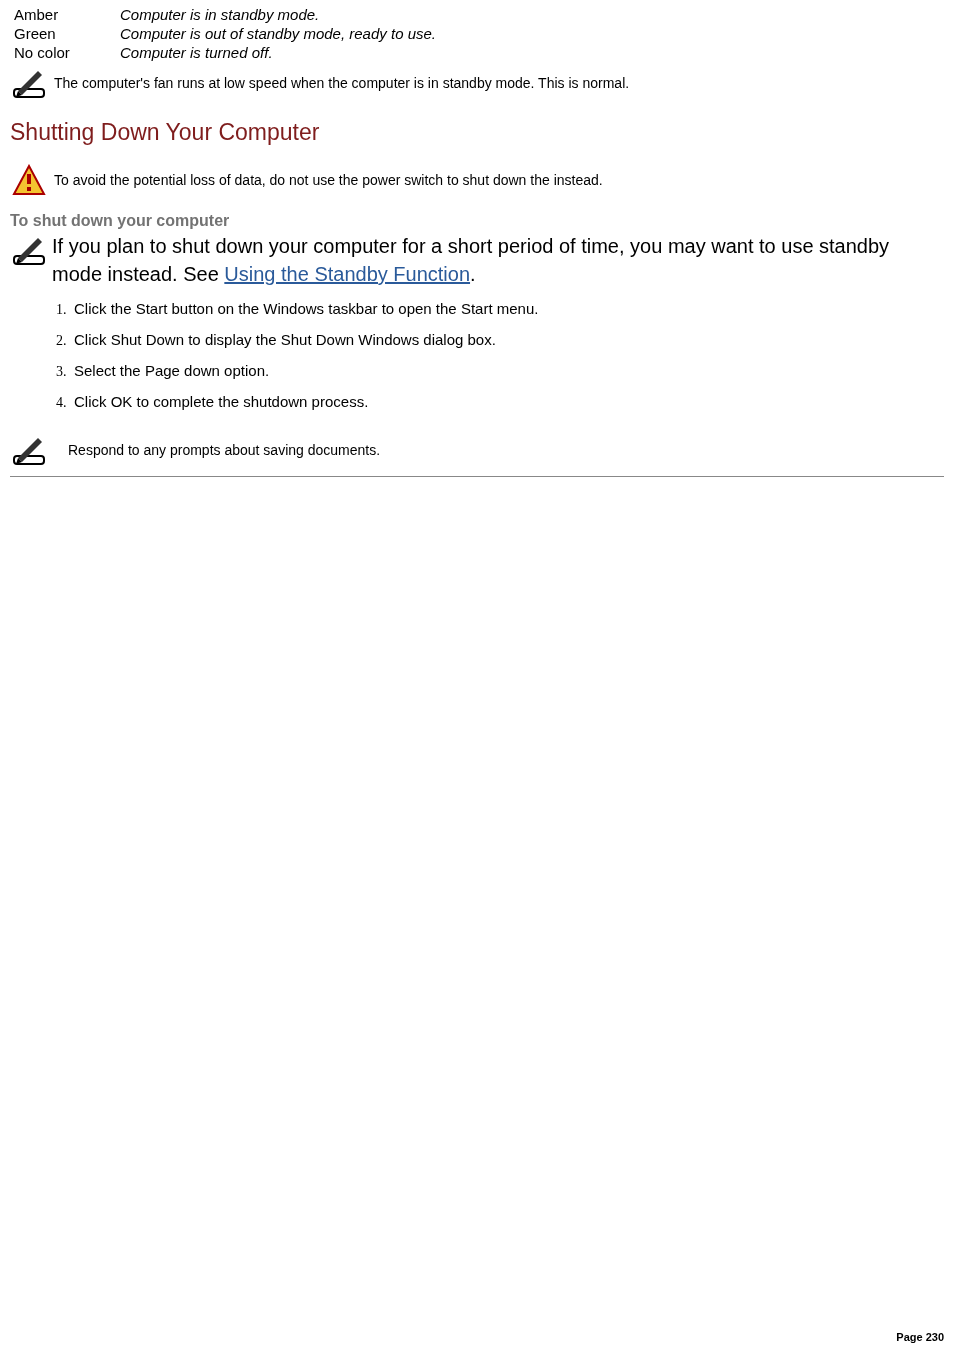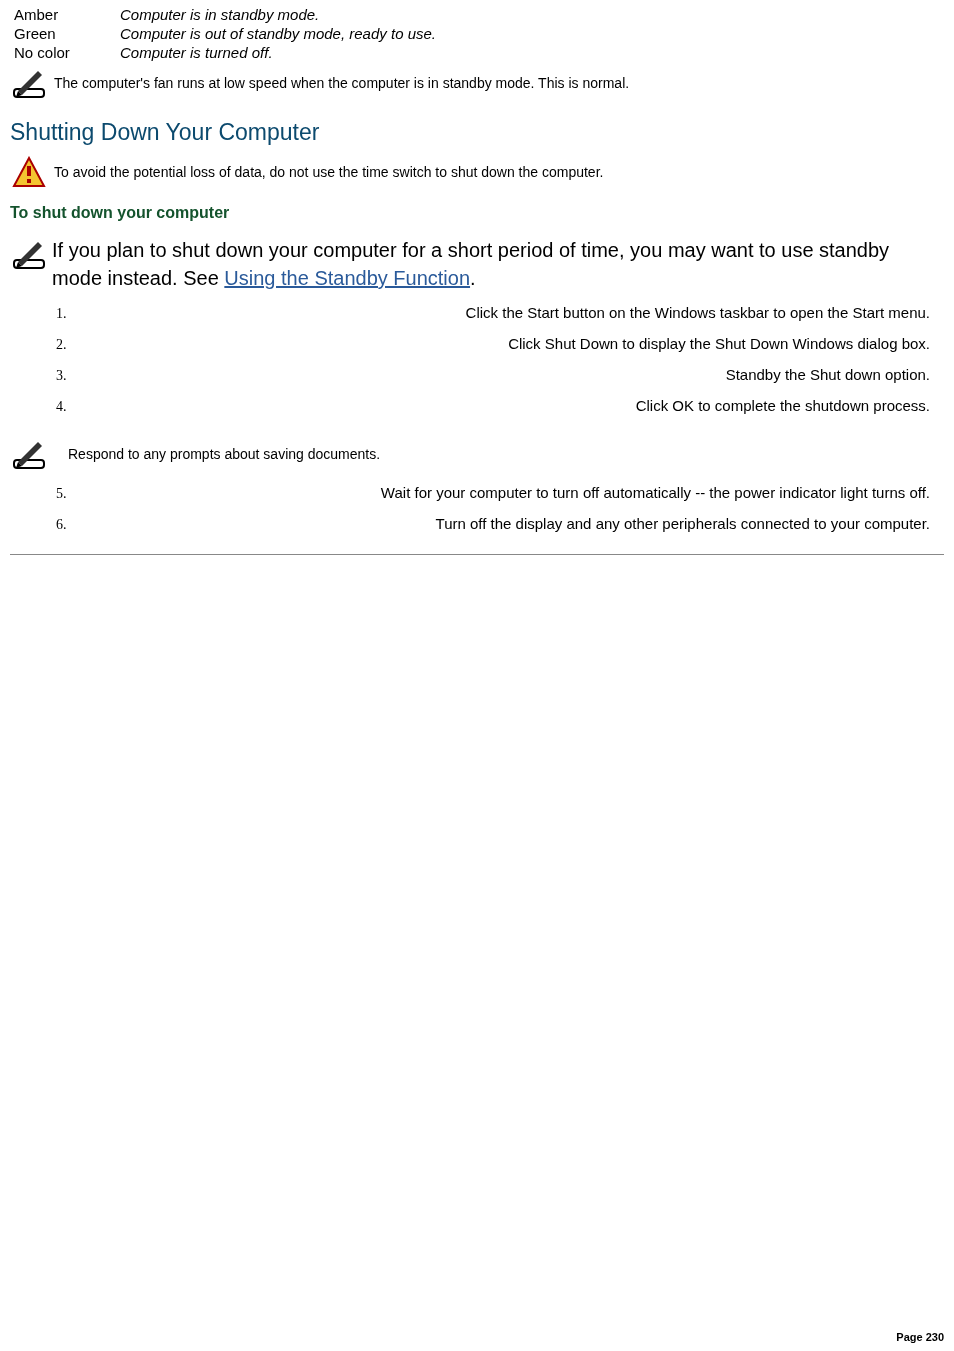"Shutting Down Your Computer" h2.section { color: #0c4a6e -> #7f1d1d; margin: 18px 0 8px 0 -> 18px 0 16px 0 }
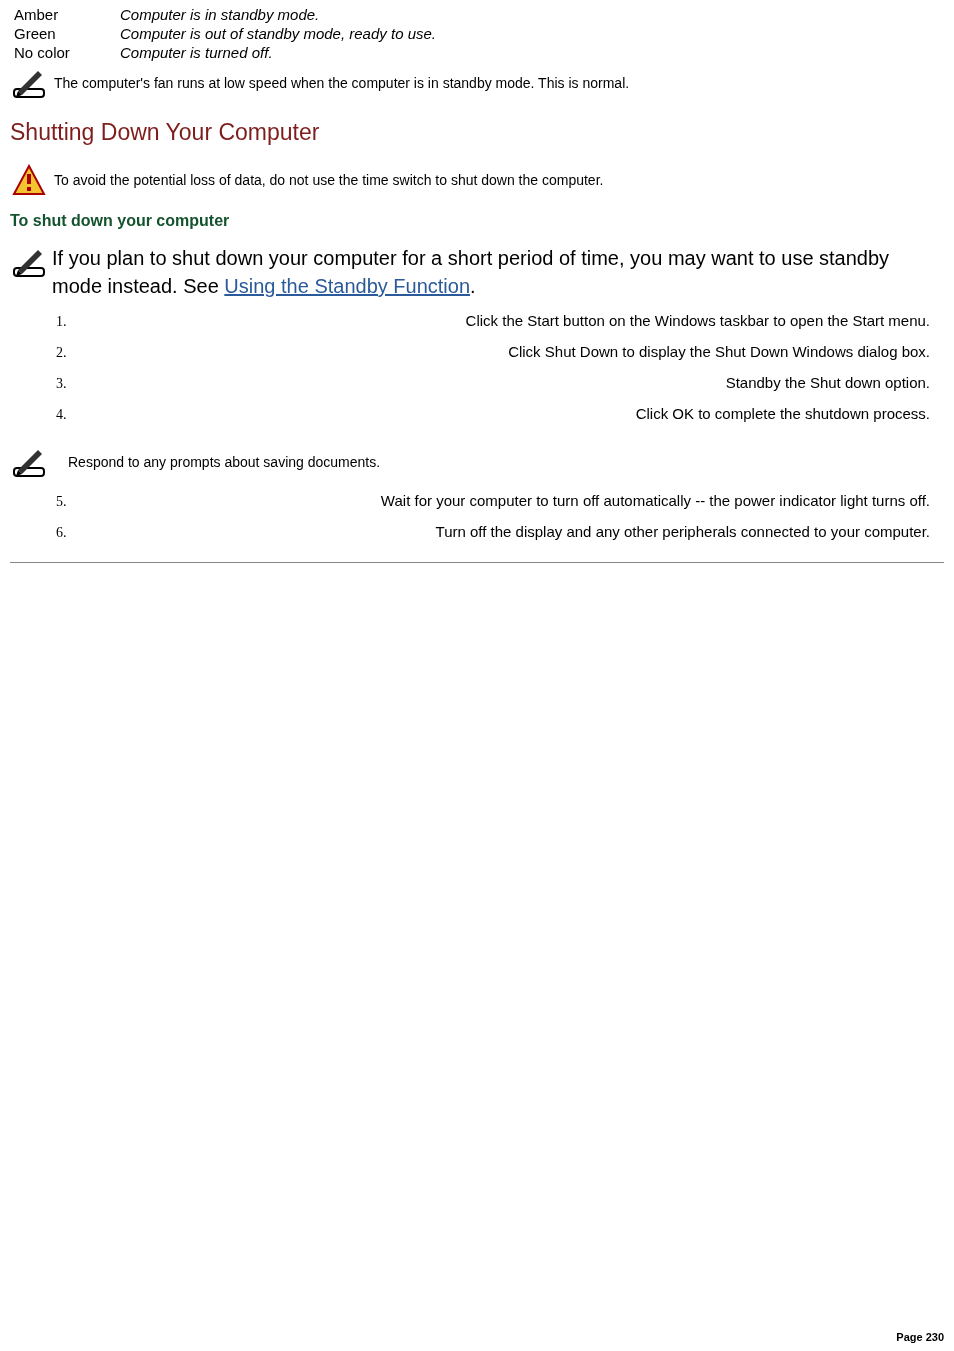"To avoid the potential loss" span.note-text { text: time switch to shut down the computer -> power switch to shut down the instead }
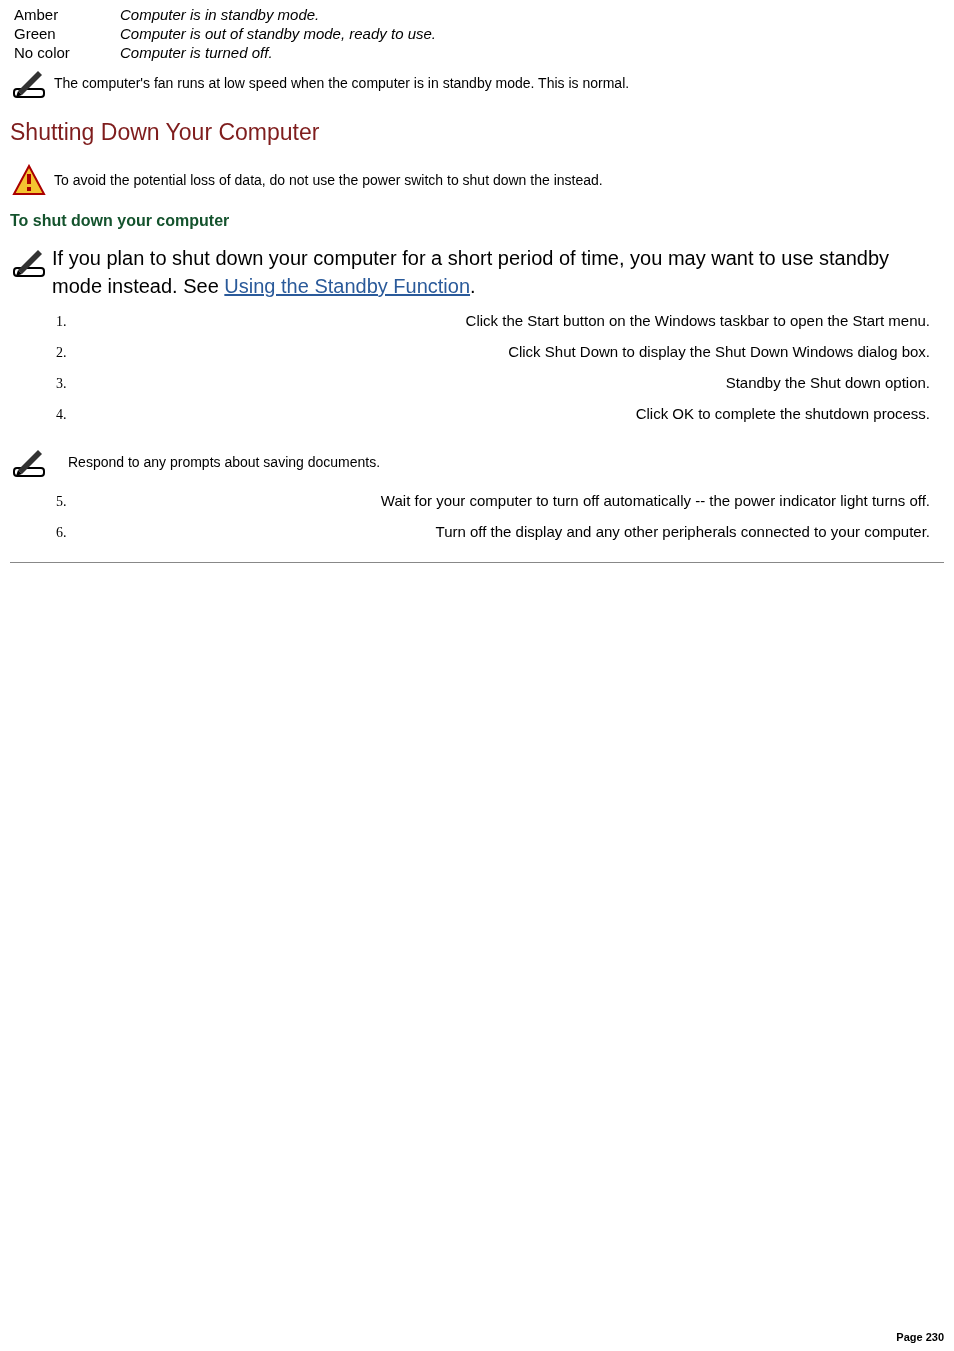"To shut down your computer" .subhead { color: #14532d -> #737373; margin: 14px 0 14px 0 -> 14px 0 2px 0 }
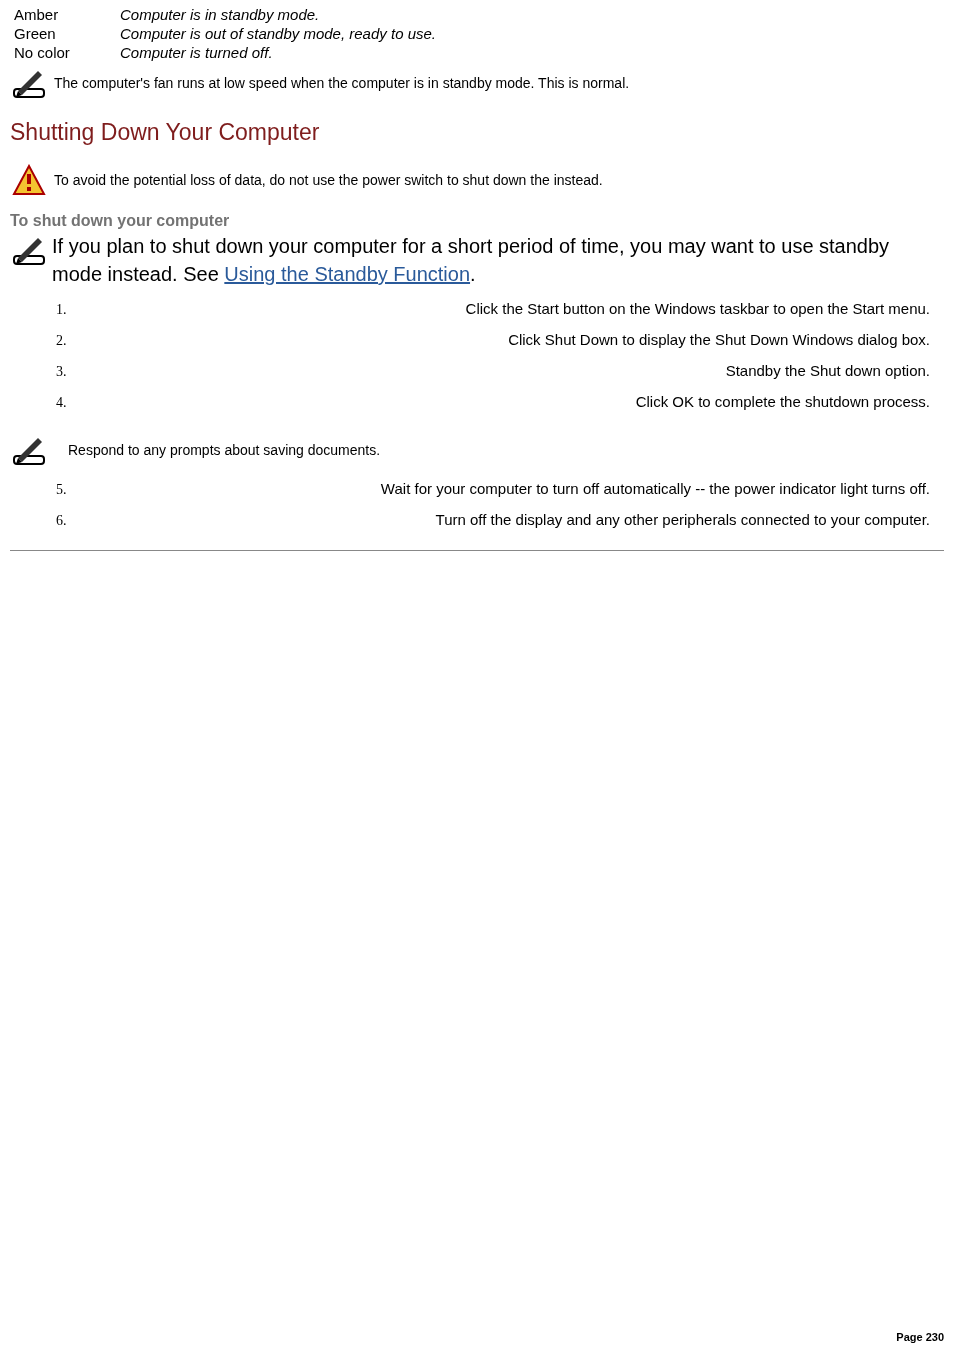"Click the Start button on" ol.steps { text-align: right -> none }
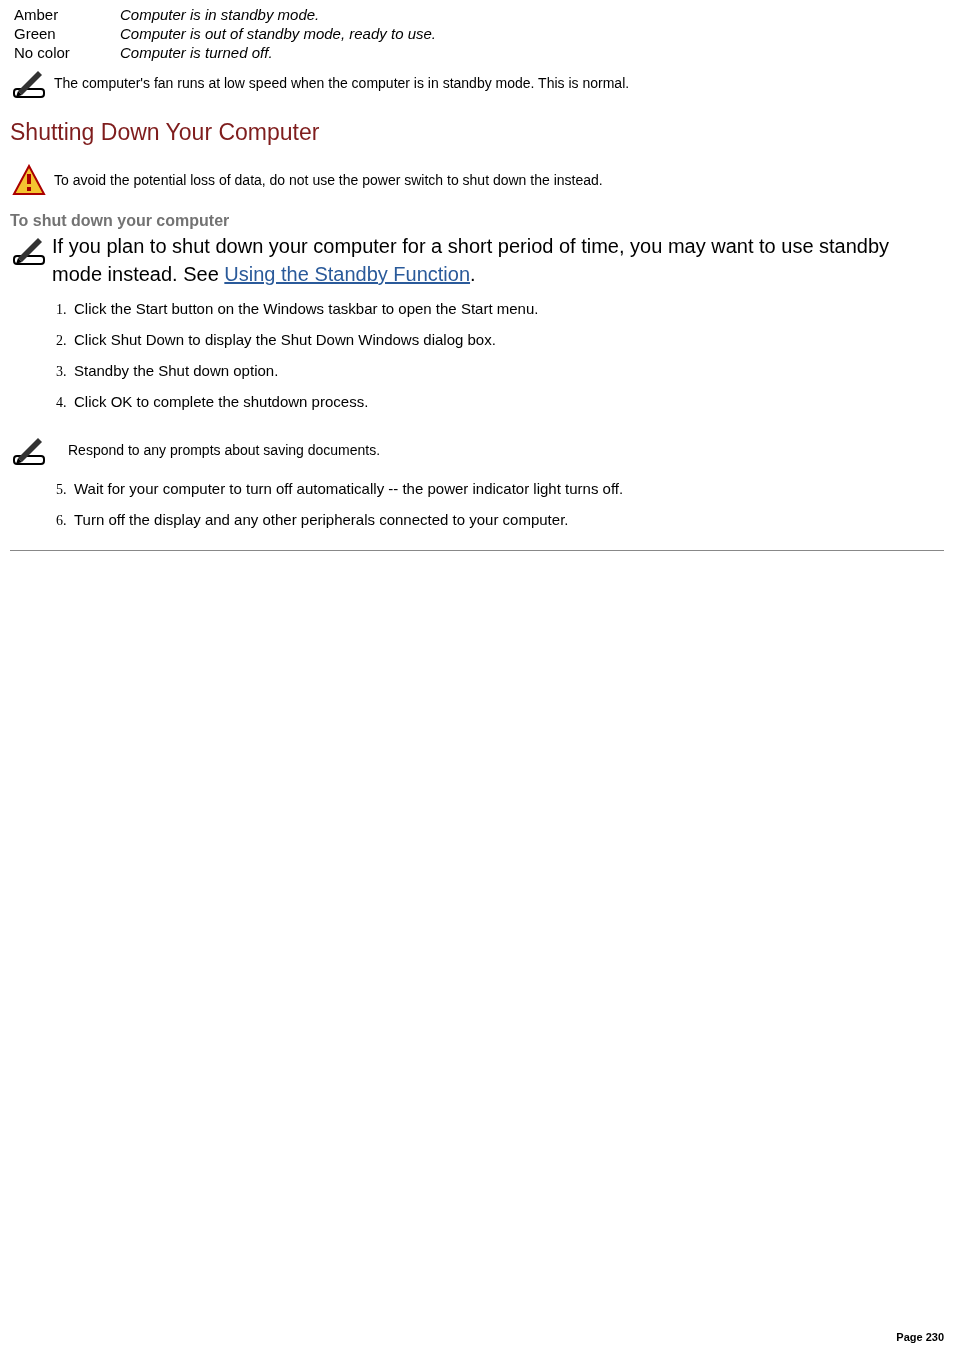"Standby the Shut down option." li { text: Standby the Shut -> Select the Page }
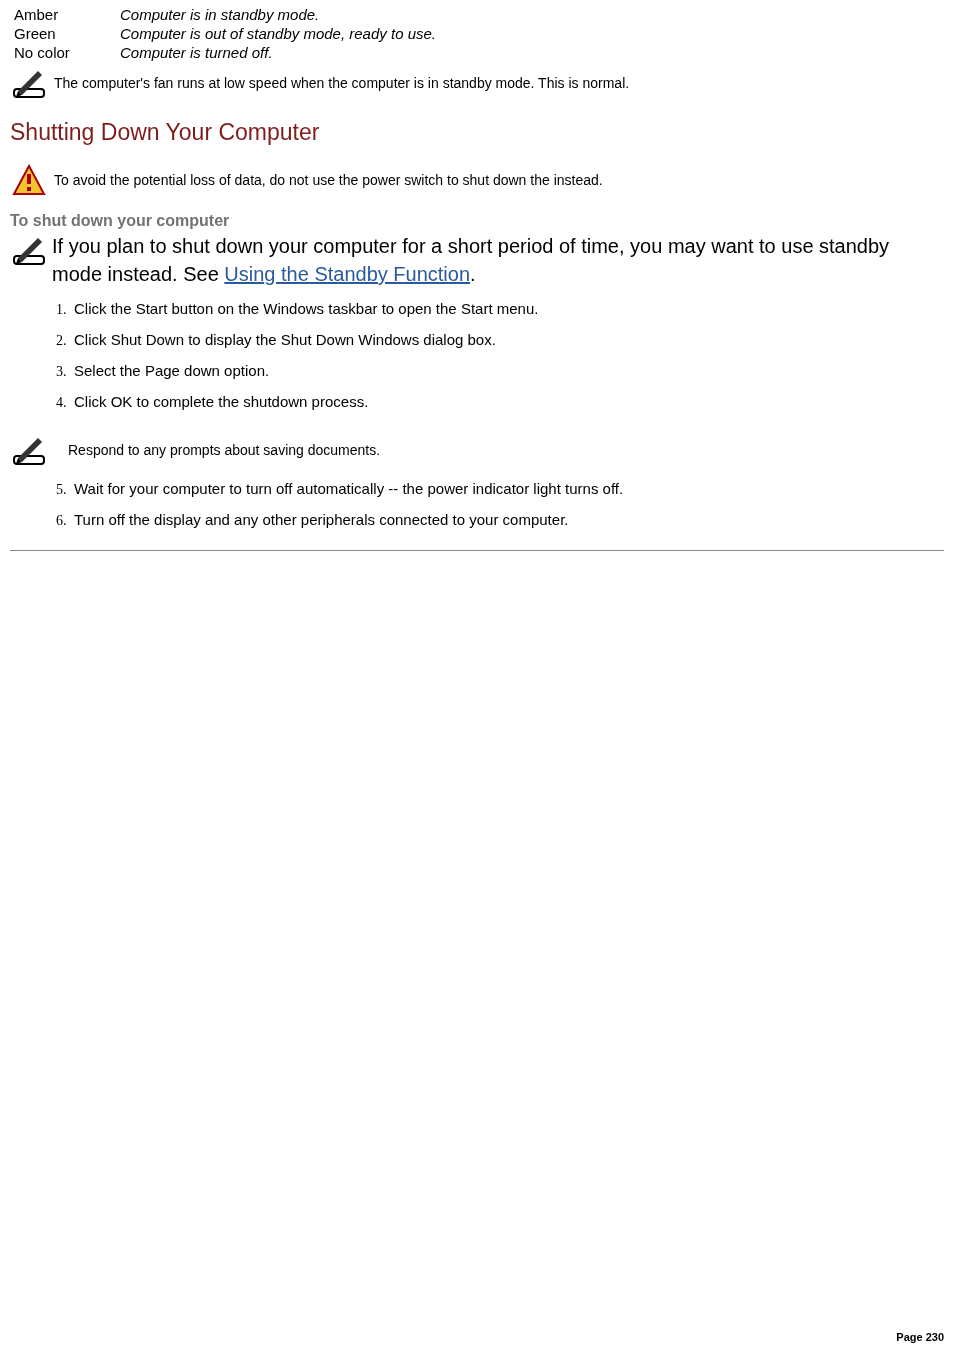"Wait for your computer to" ol.steps { html: <ol> <li>Wait for your computer to turn off automatically -- the power indicator light turns off.</li> <li>Turn off the display and any other peripherals connected to your computer.</li> </ol> -> none }
